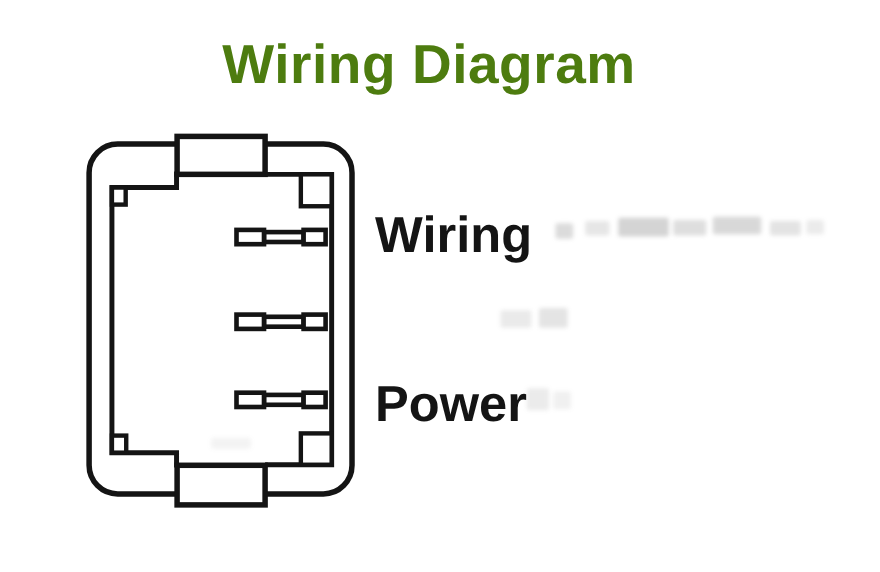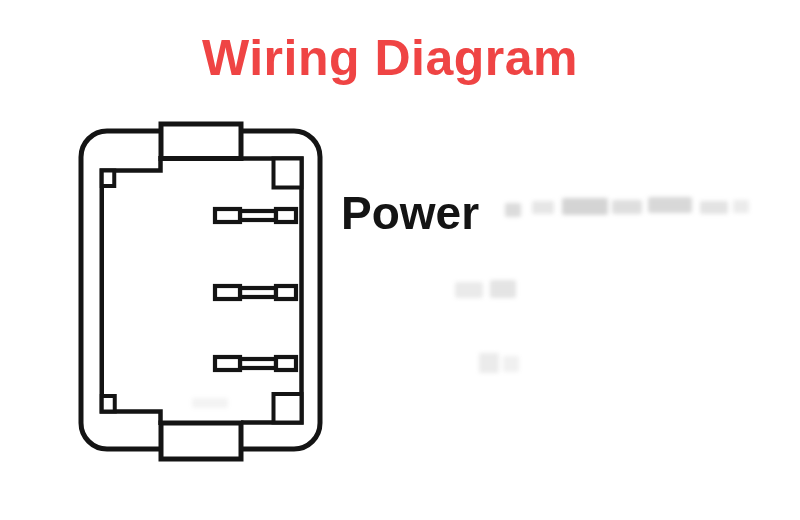"Wiring Diagram" .title { color: #ef4444 -> #4d7c0f }
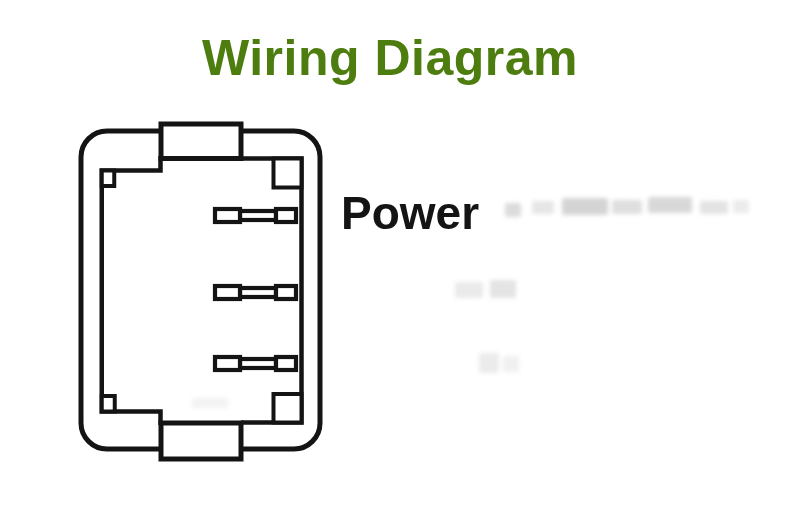"Power" div.term-label { text: Power -> Wiring }
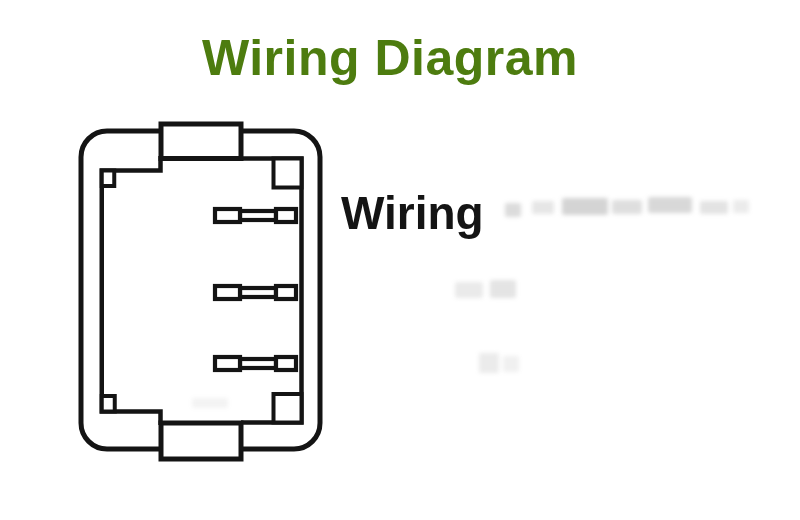"Power" div.term-label { html: none -> <div>Power</div> }
